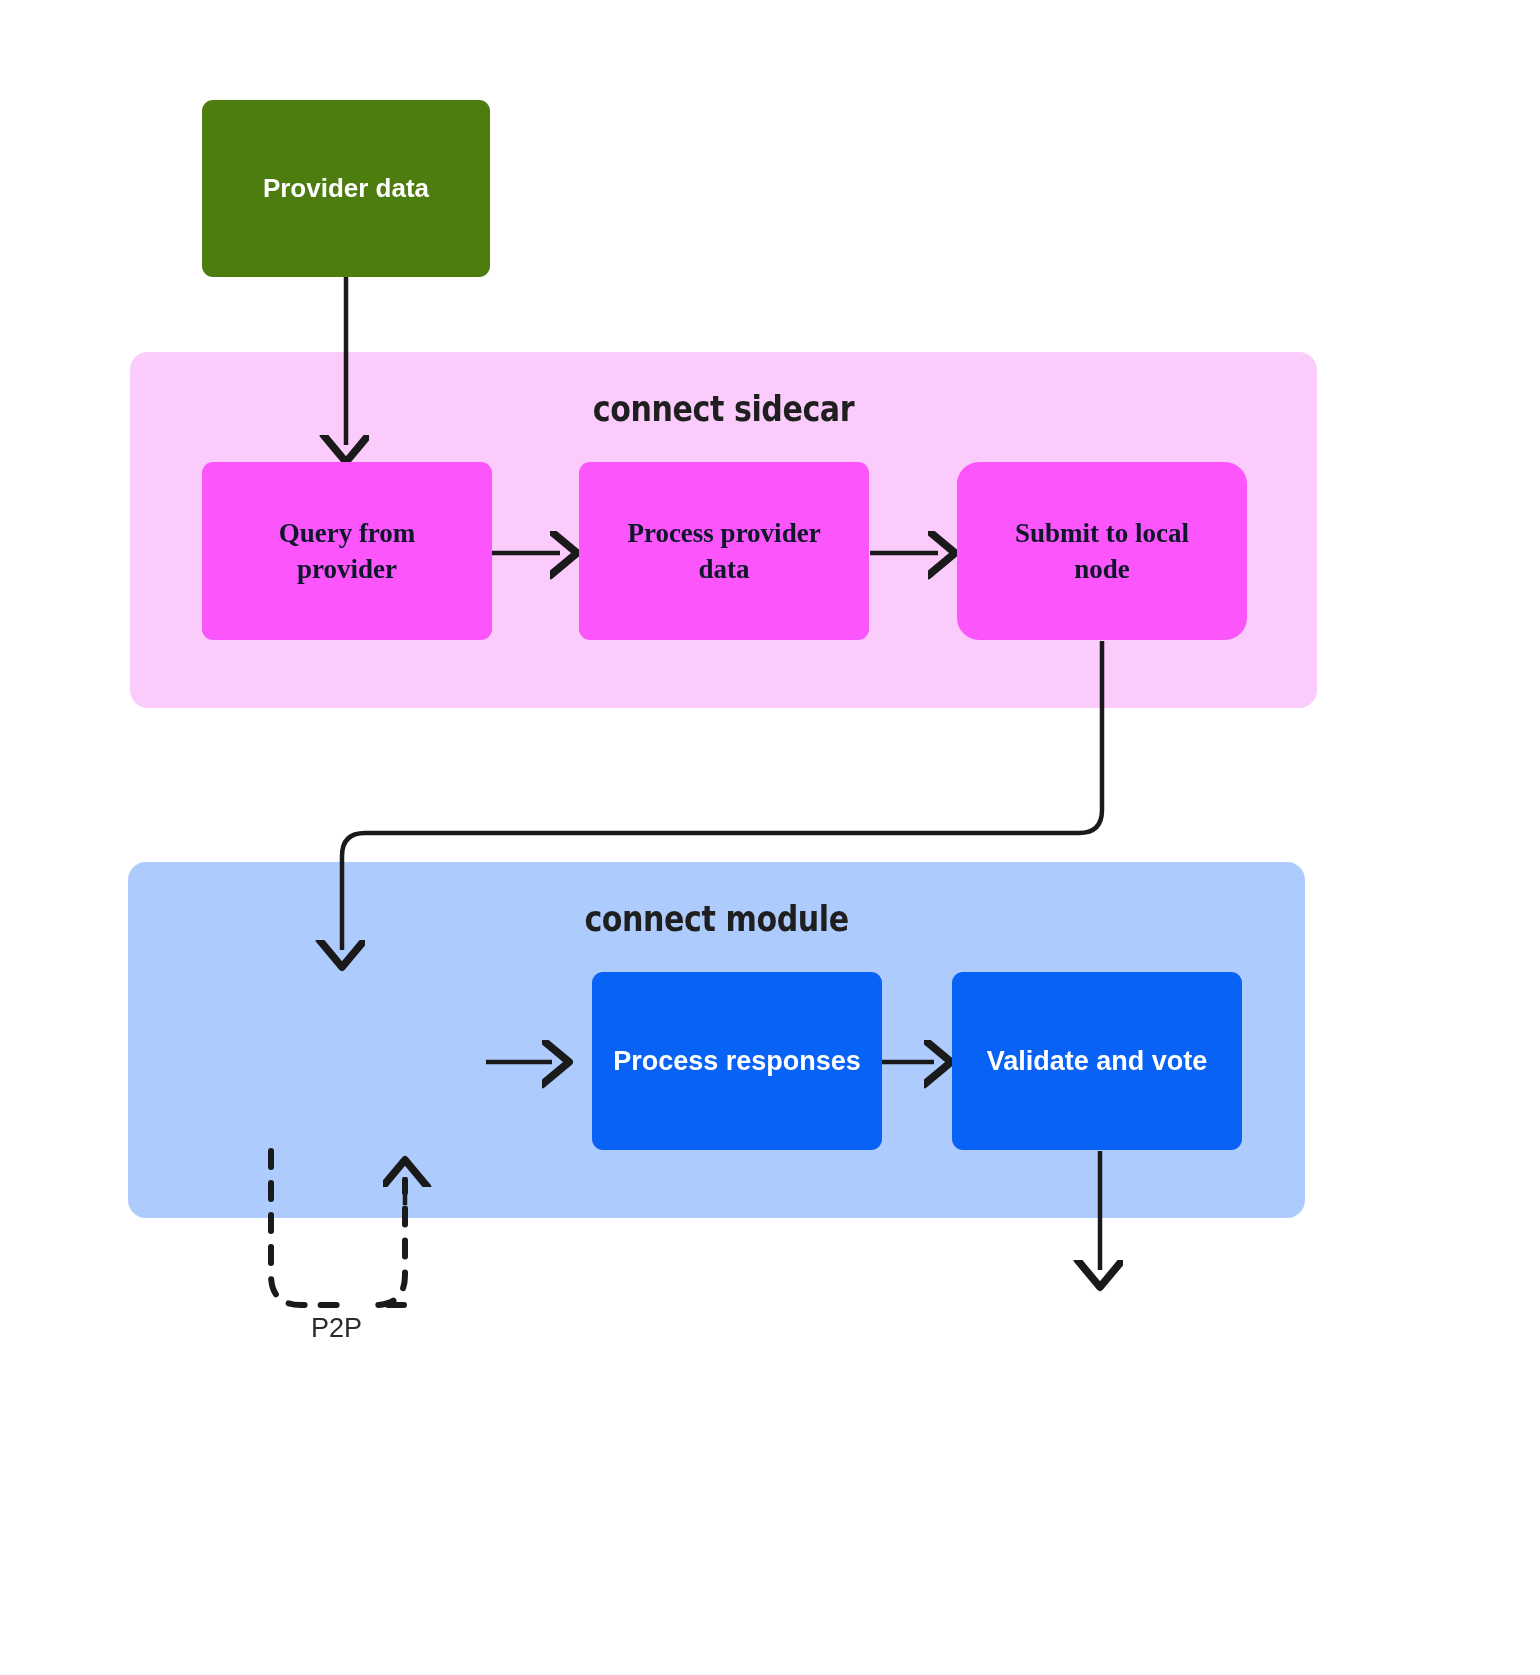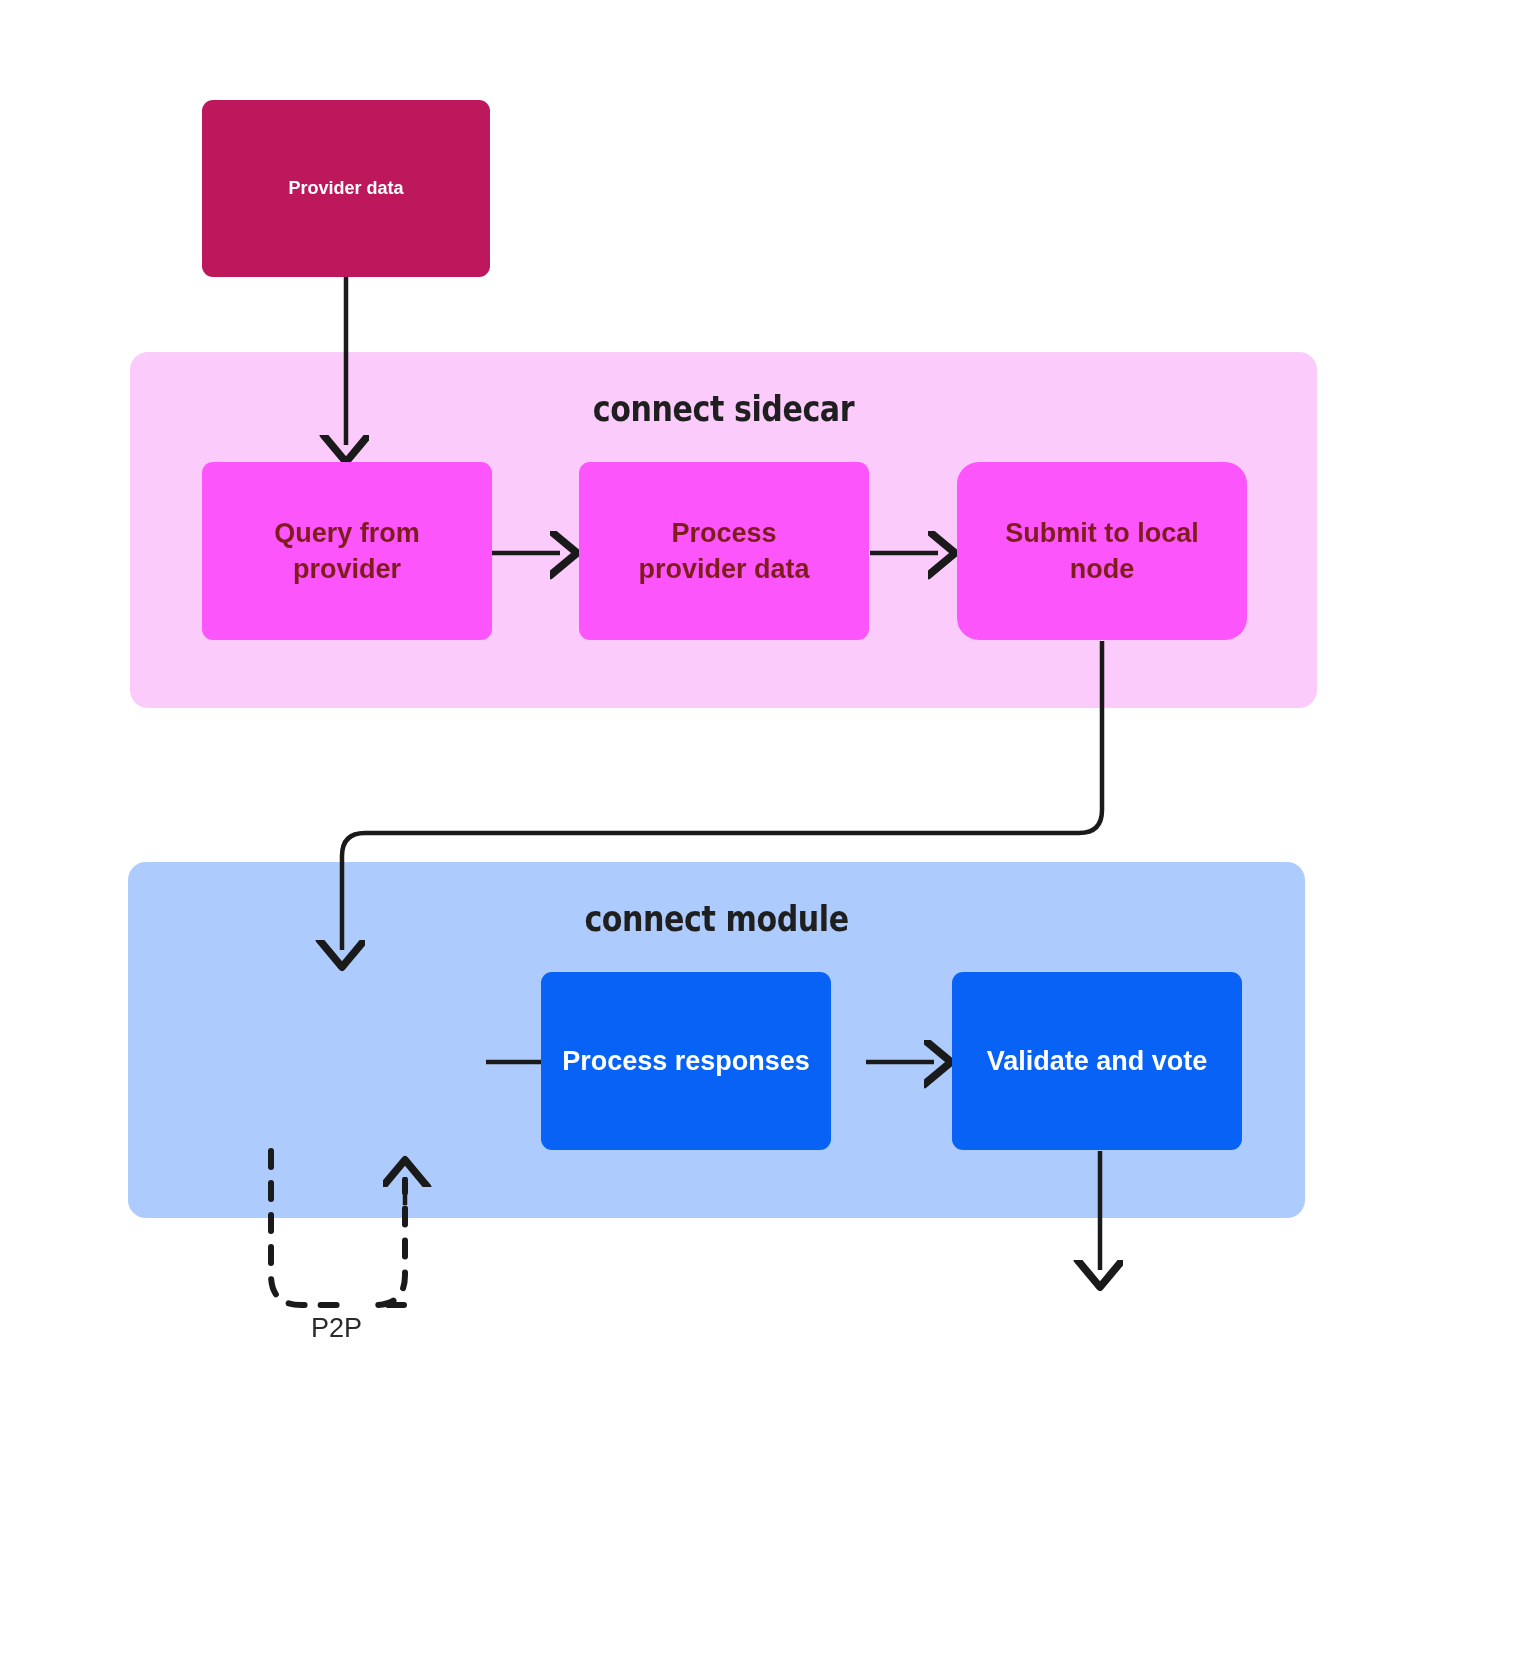"Provider data" .node.dark { background: #be185d -> #4d7c0f; font-size: 18px -> 26px }
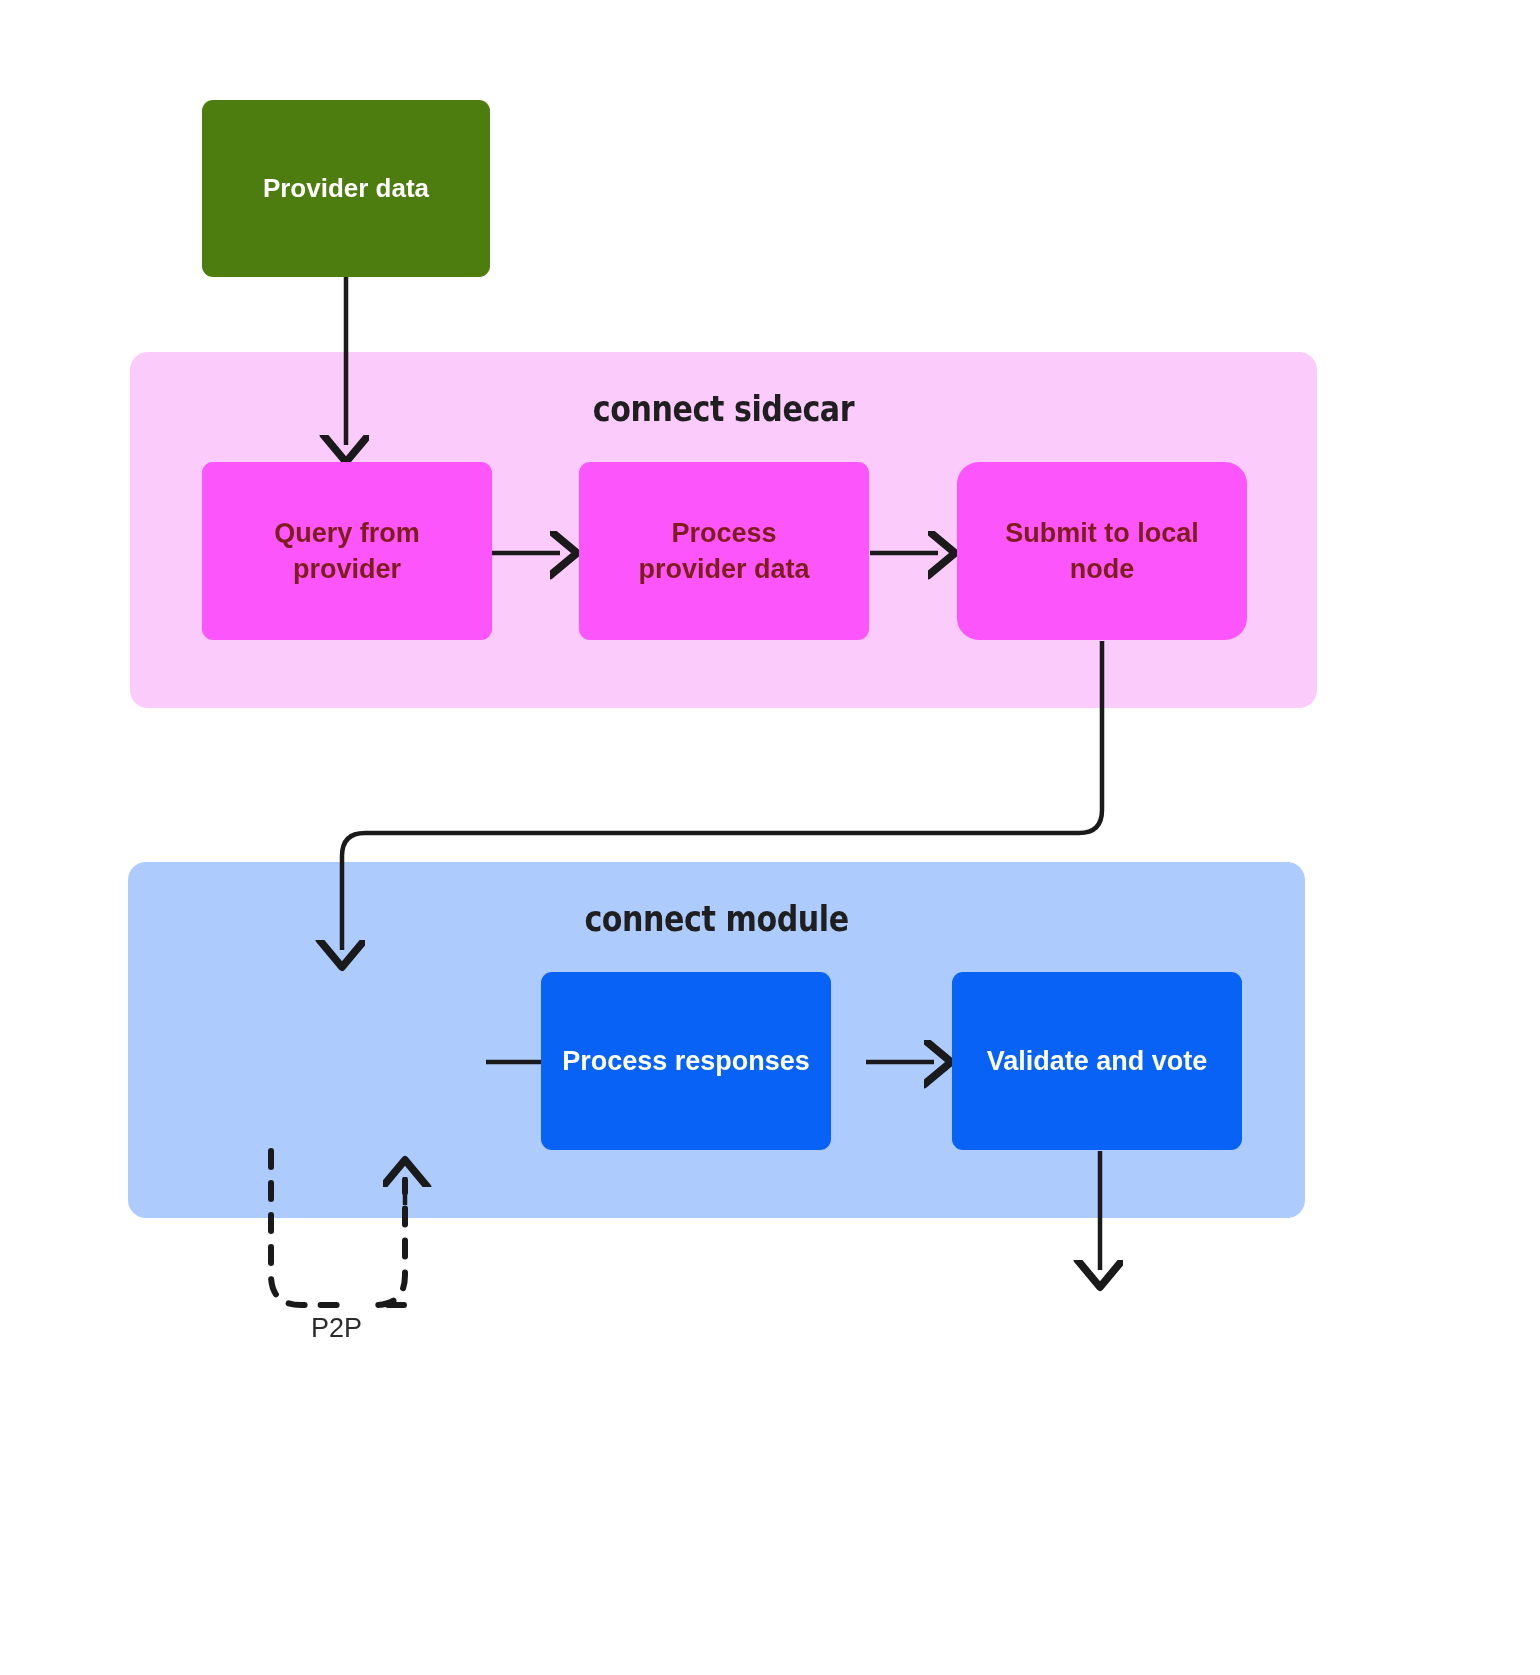"Query from provider" .node.pink { color: #7f1d1d -> #0f172a; font-family: none -> Liberation Serif, serif }
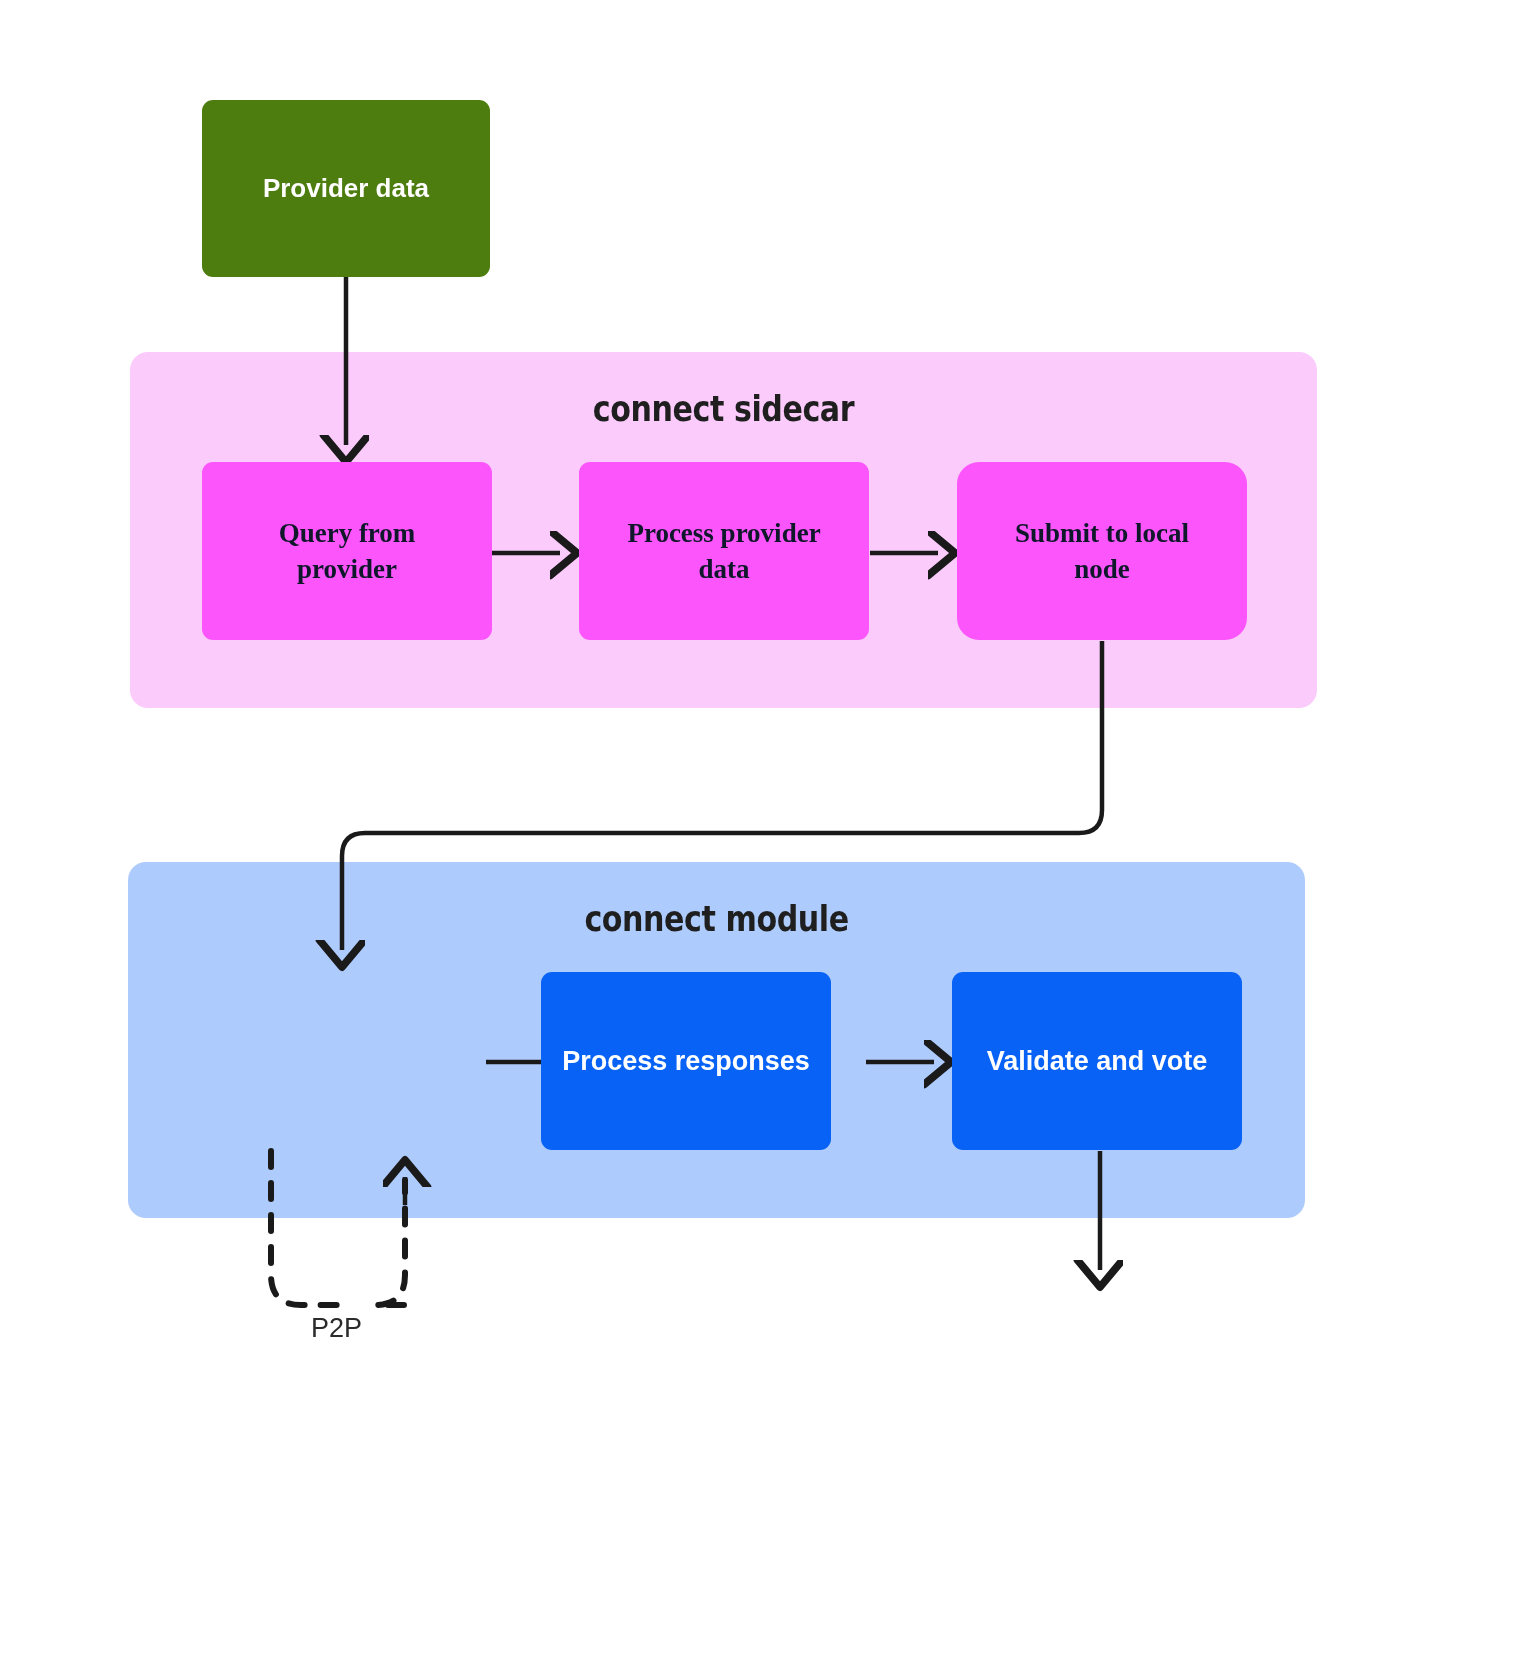"Process responses" div.node { left: 541px -> 592px }
